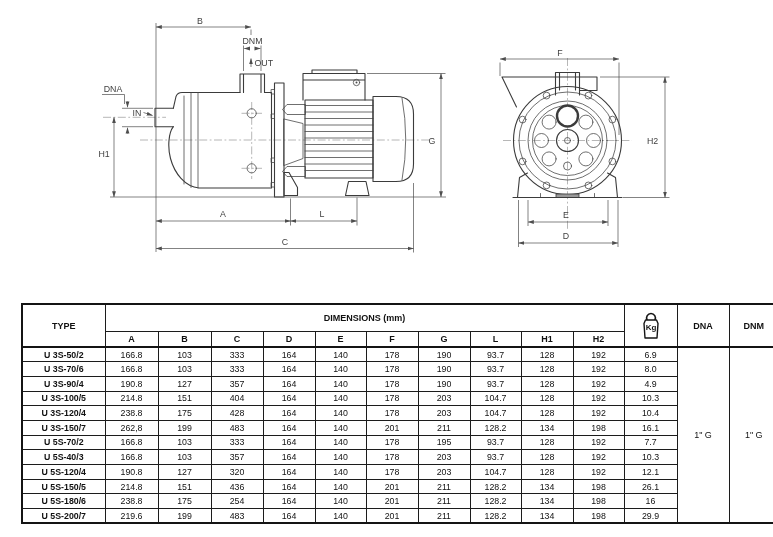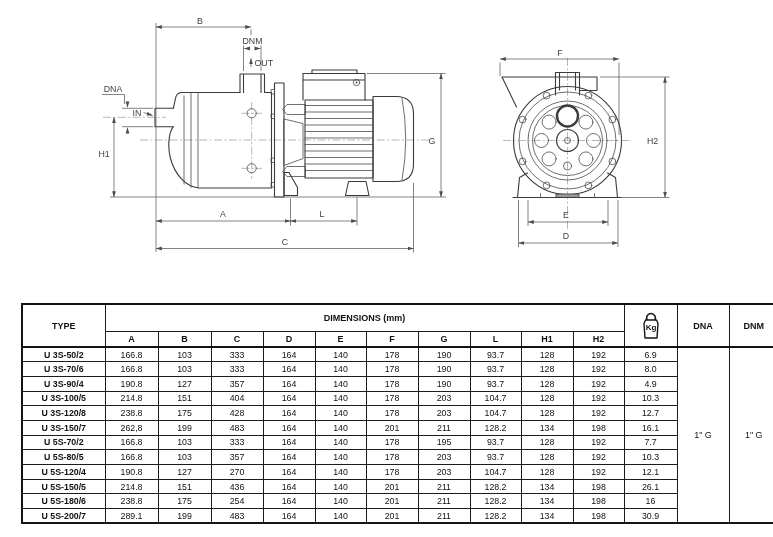"U 3S-120/8" td.type-cell { text: 3S-120/8 -> 3S-120/4 }
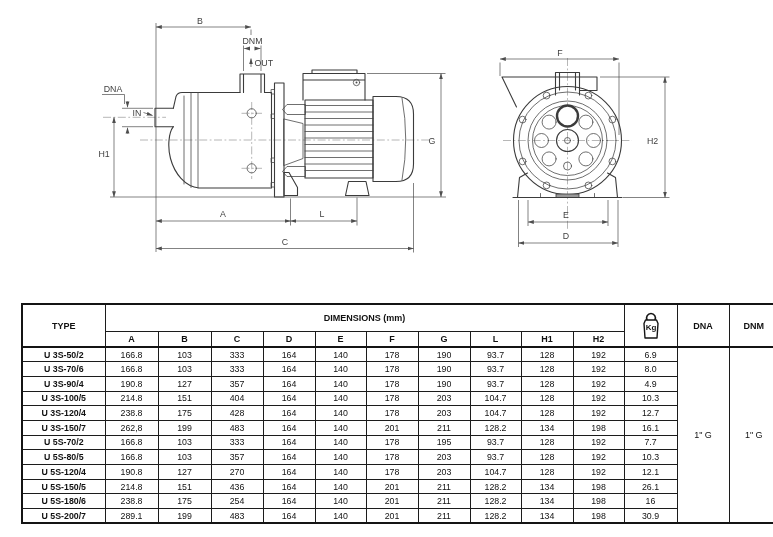"12.7" td { text: 12.7 -> 10.4 }
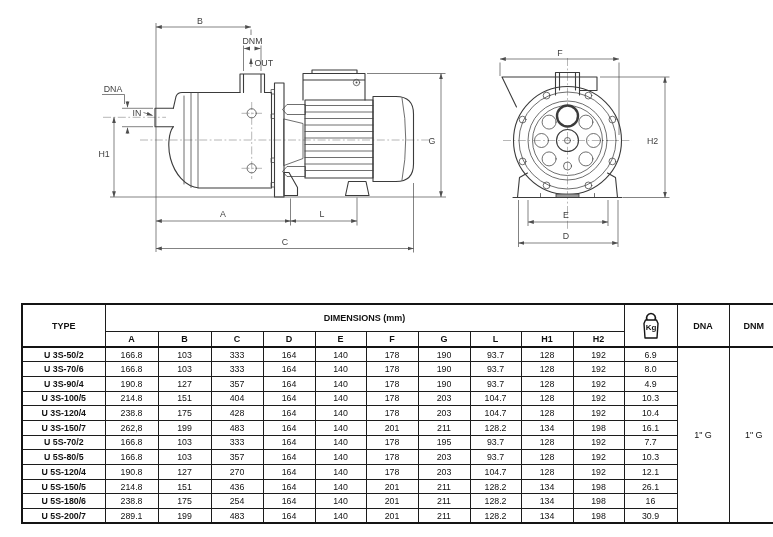"U 5S-80/5" td.type-cell { text: 5S-80/5 -> 5S-40/3 }
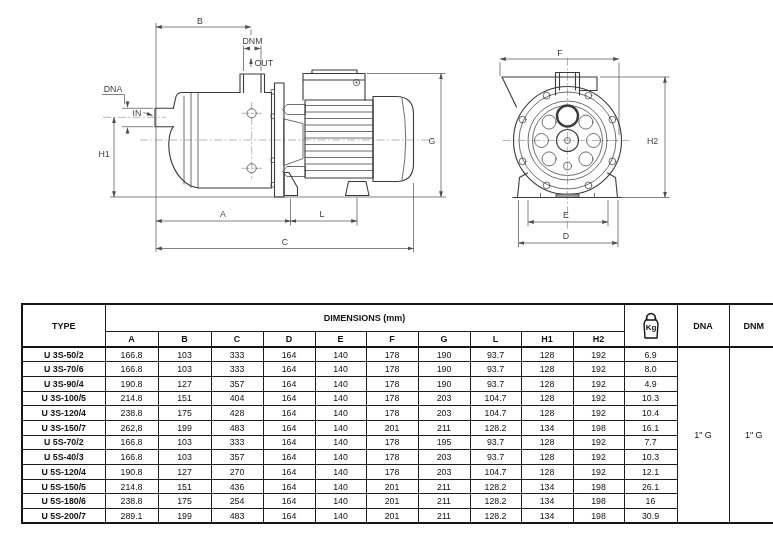"270" td { text: 270 -> 320 }
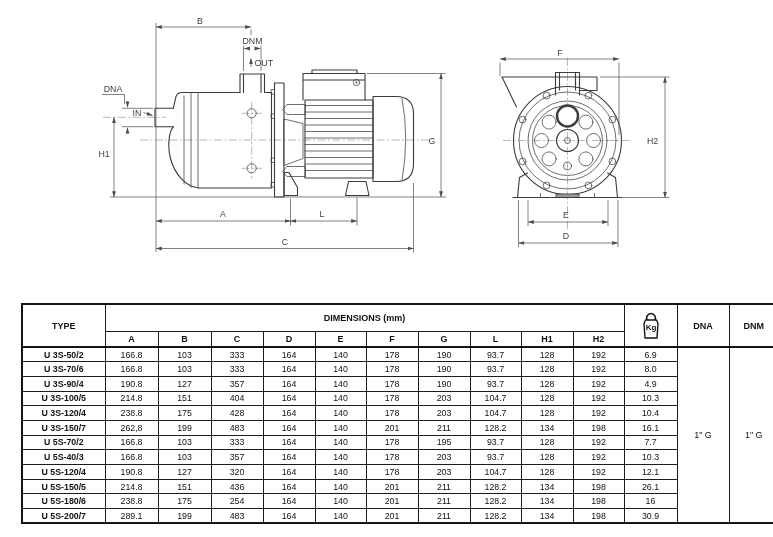"289.1" td { text: 289.1 -> 219.6 }
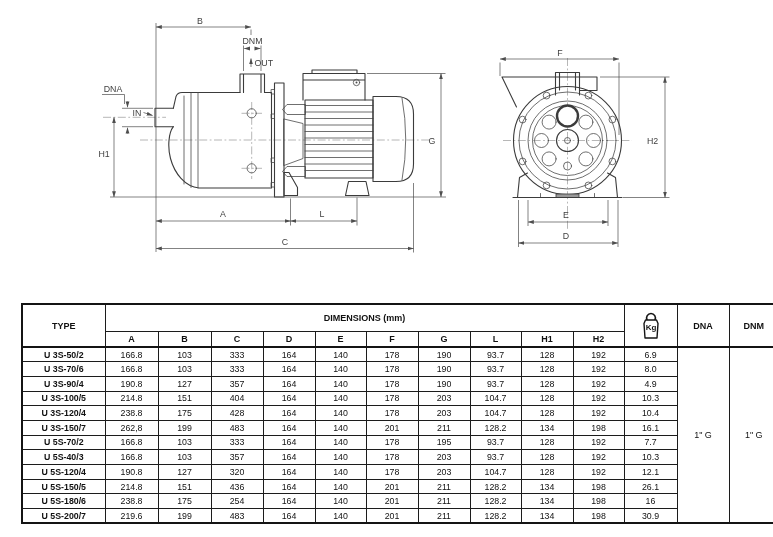"30.9" td { text: 30.9 -> 29.9 }
